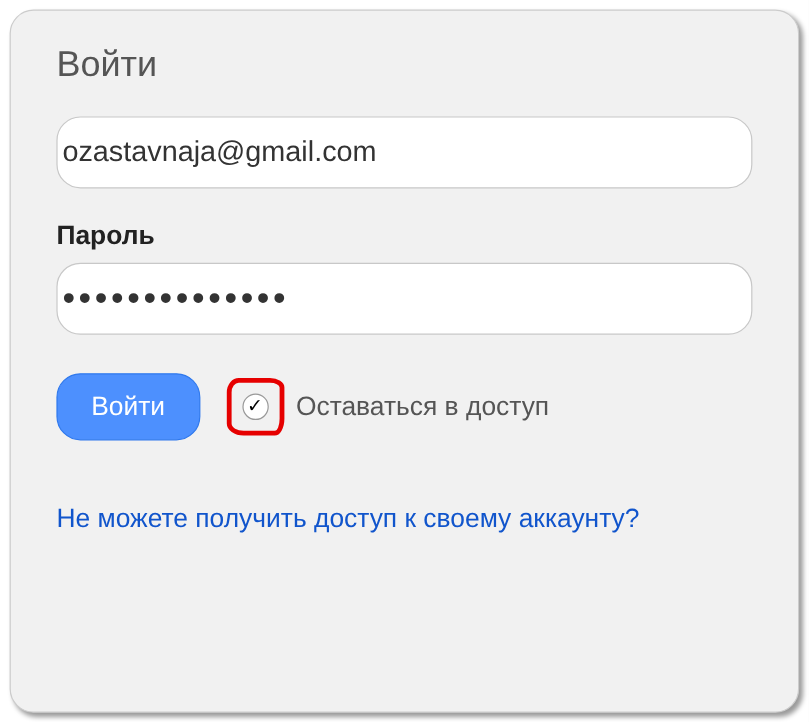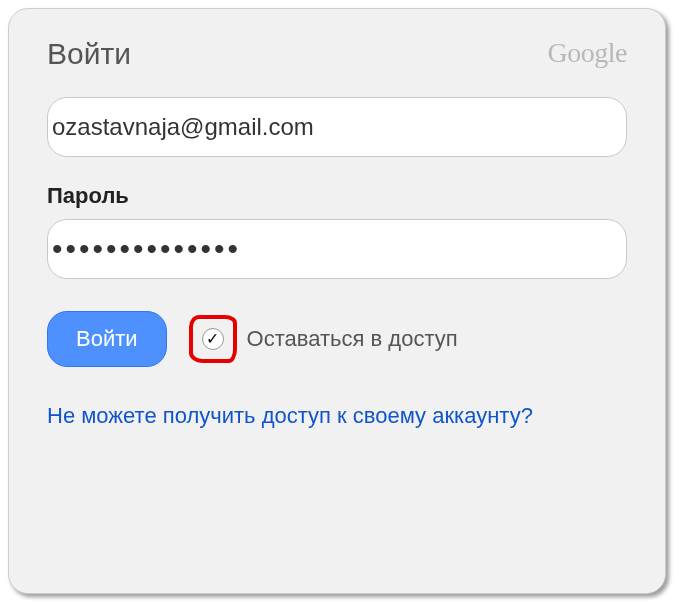"Google" div.brand { html: <div>Google</div> -> none }
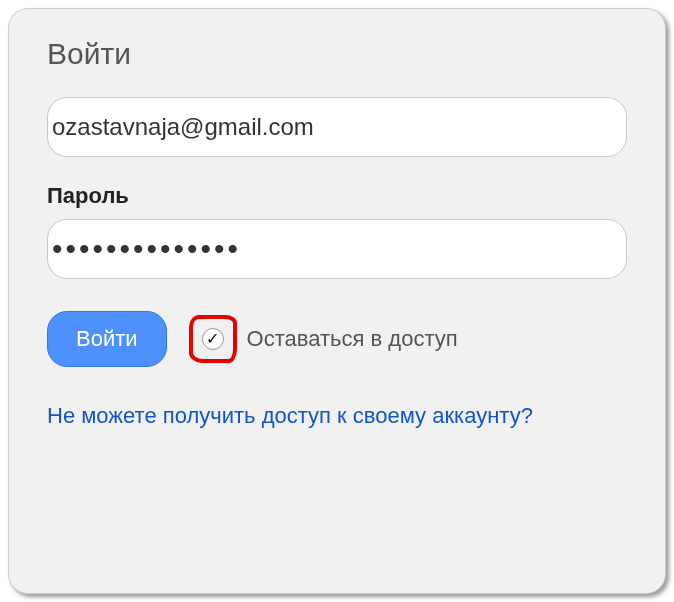"Не можете получить доступ к" .recovery-link { margin-top: none -> 16px }
